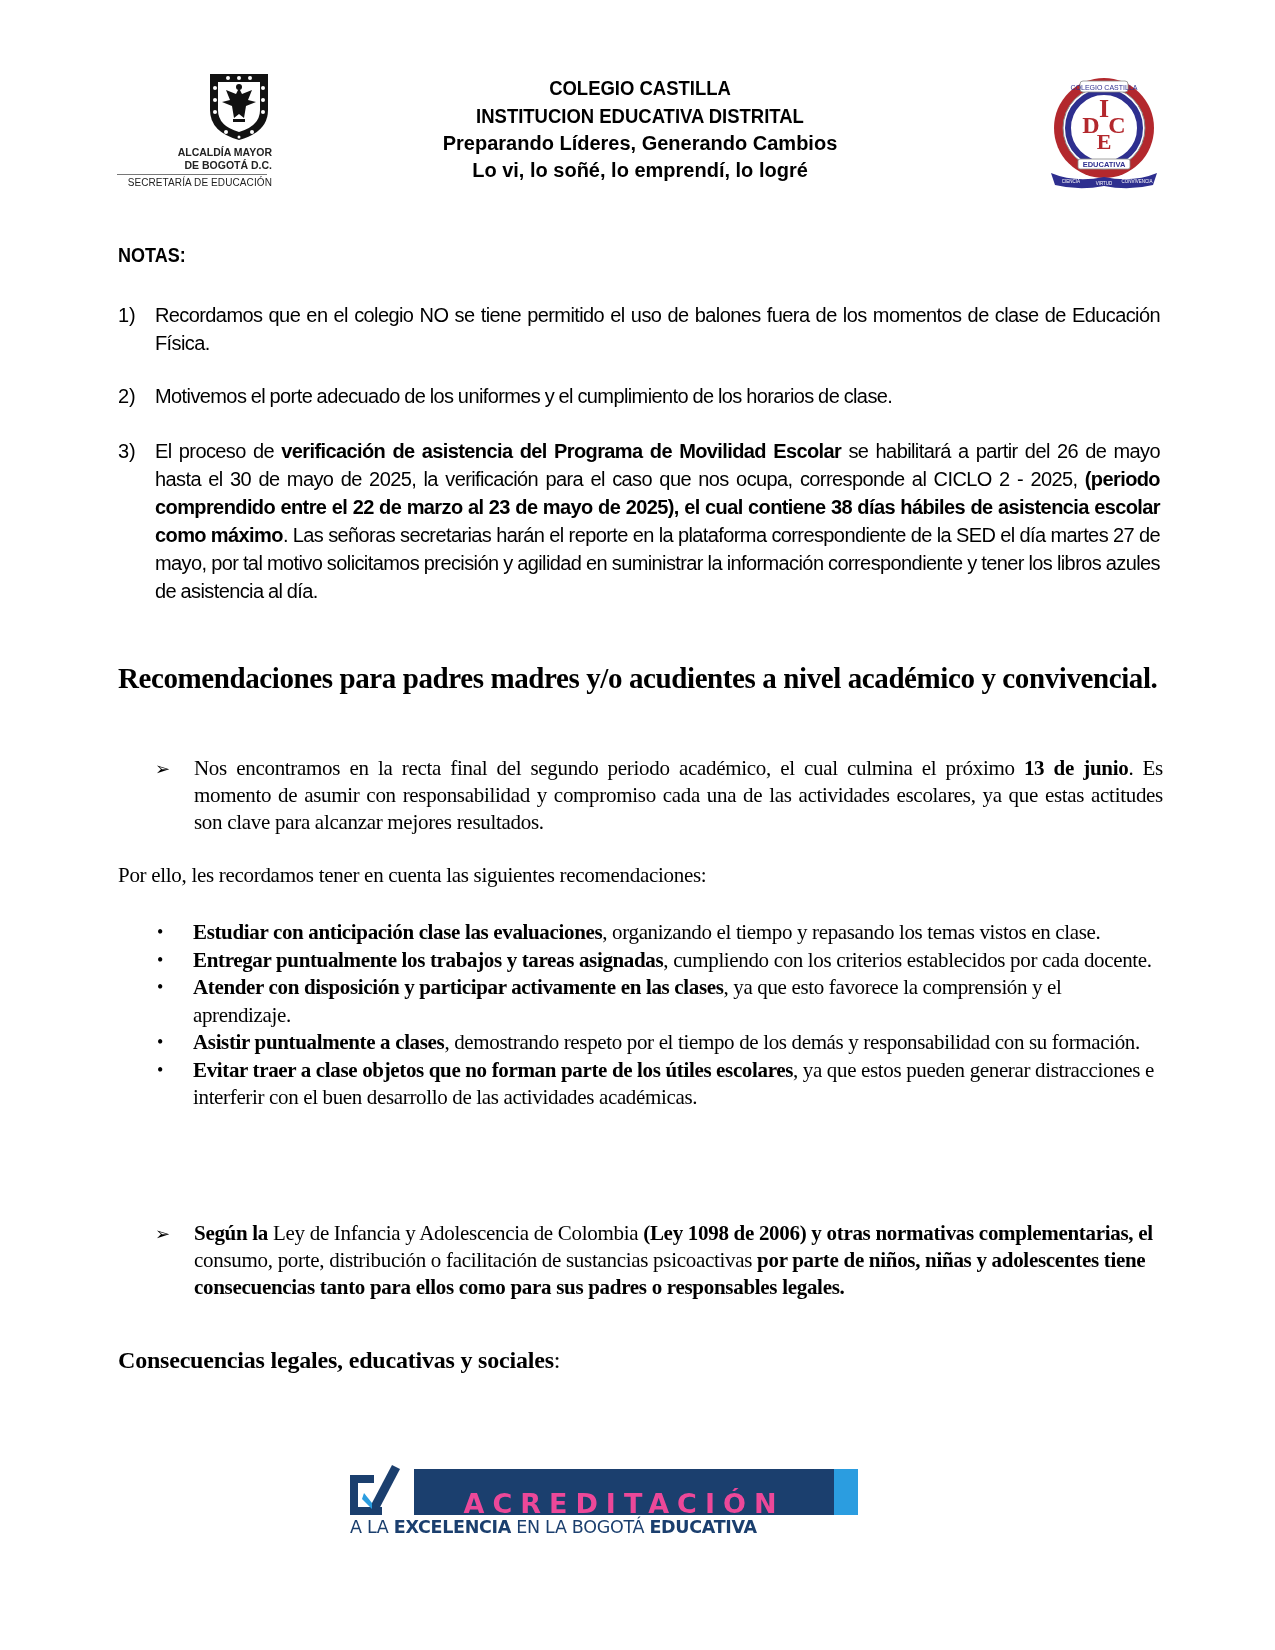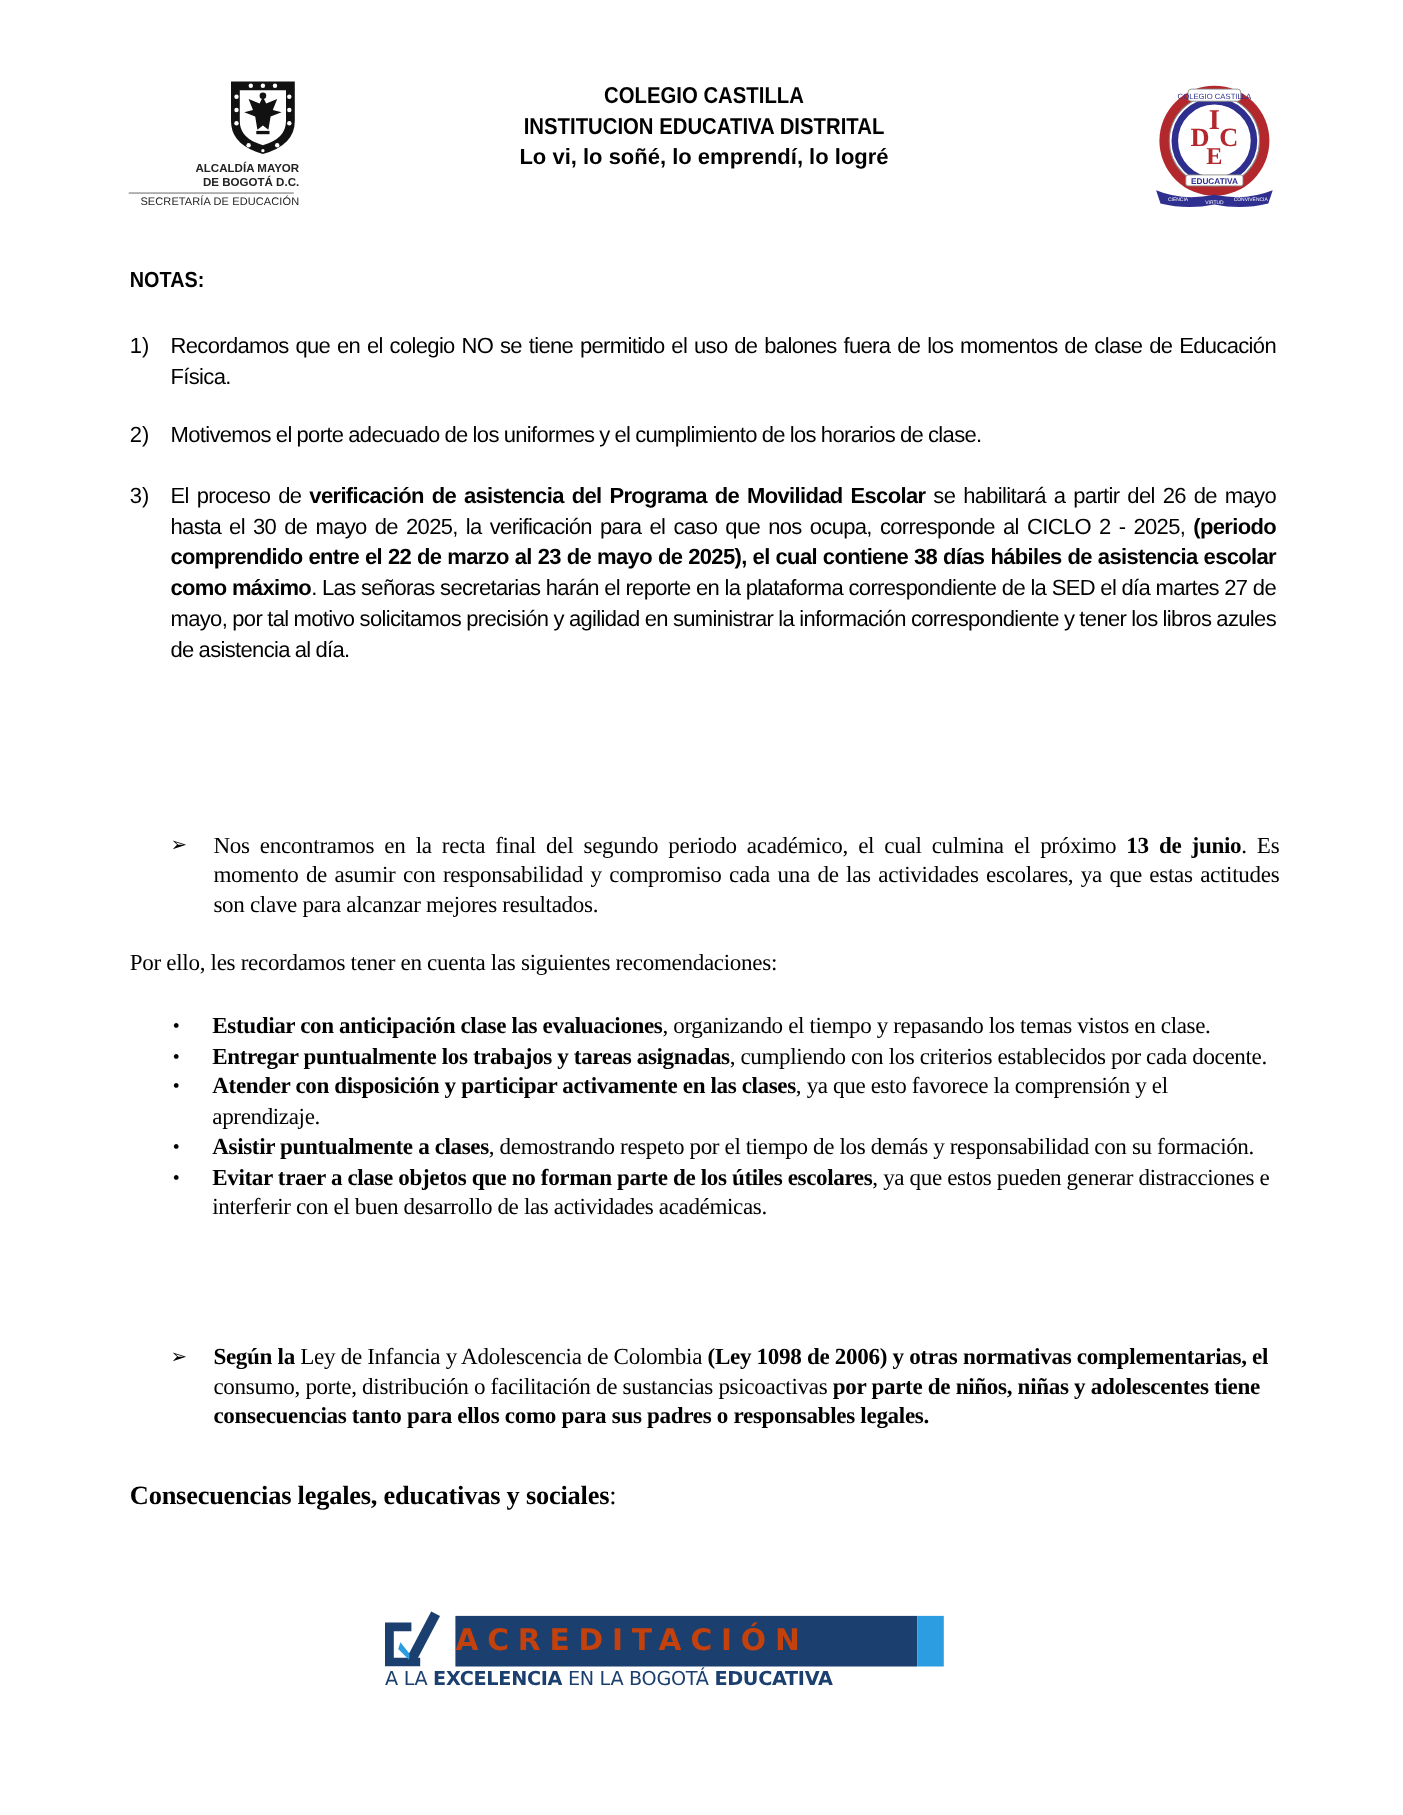"Preparando Líderes, Generando Cambios" div.hc-3 { html: none -> <div>Preparando Líderes, Generando Cambios</div> }
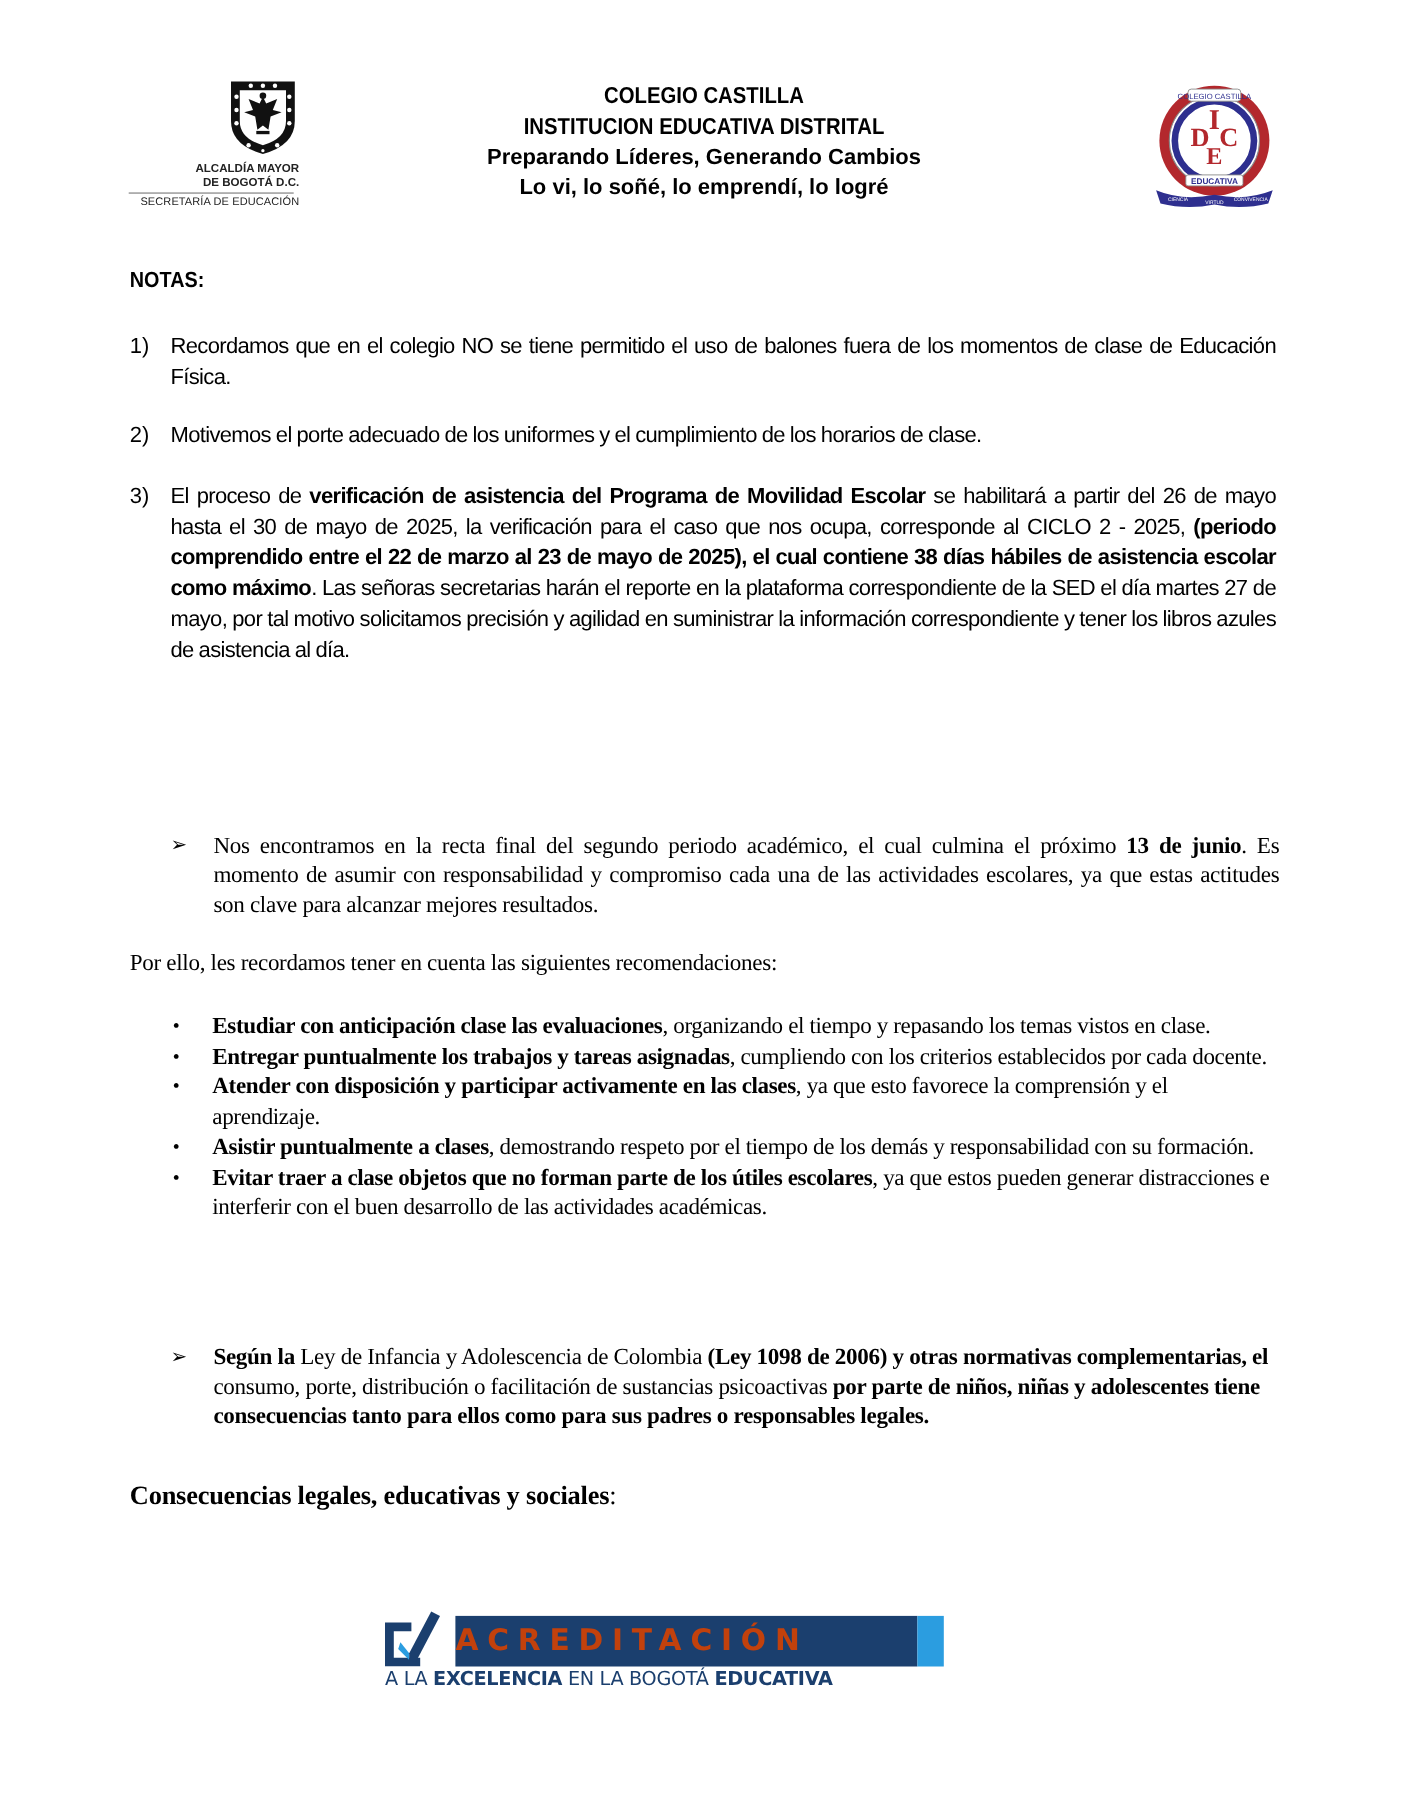"Recomendaciones para padres madres y/o" div.h-reco { html: none -> <div>Recomendaciones para padres madres y/o acudientes a nivel académico y convivencial.</div> }
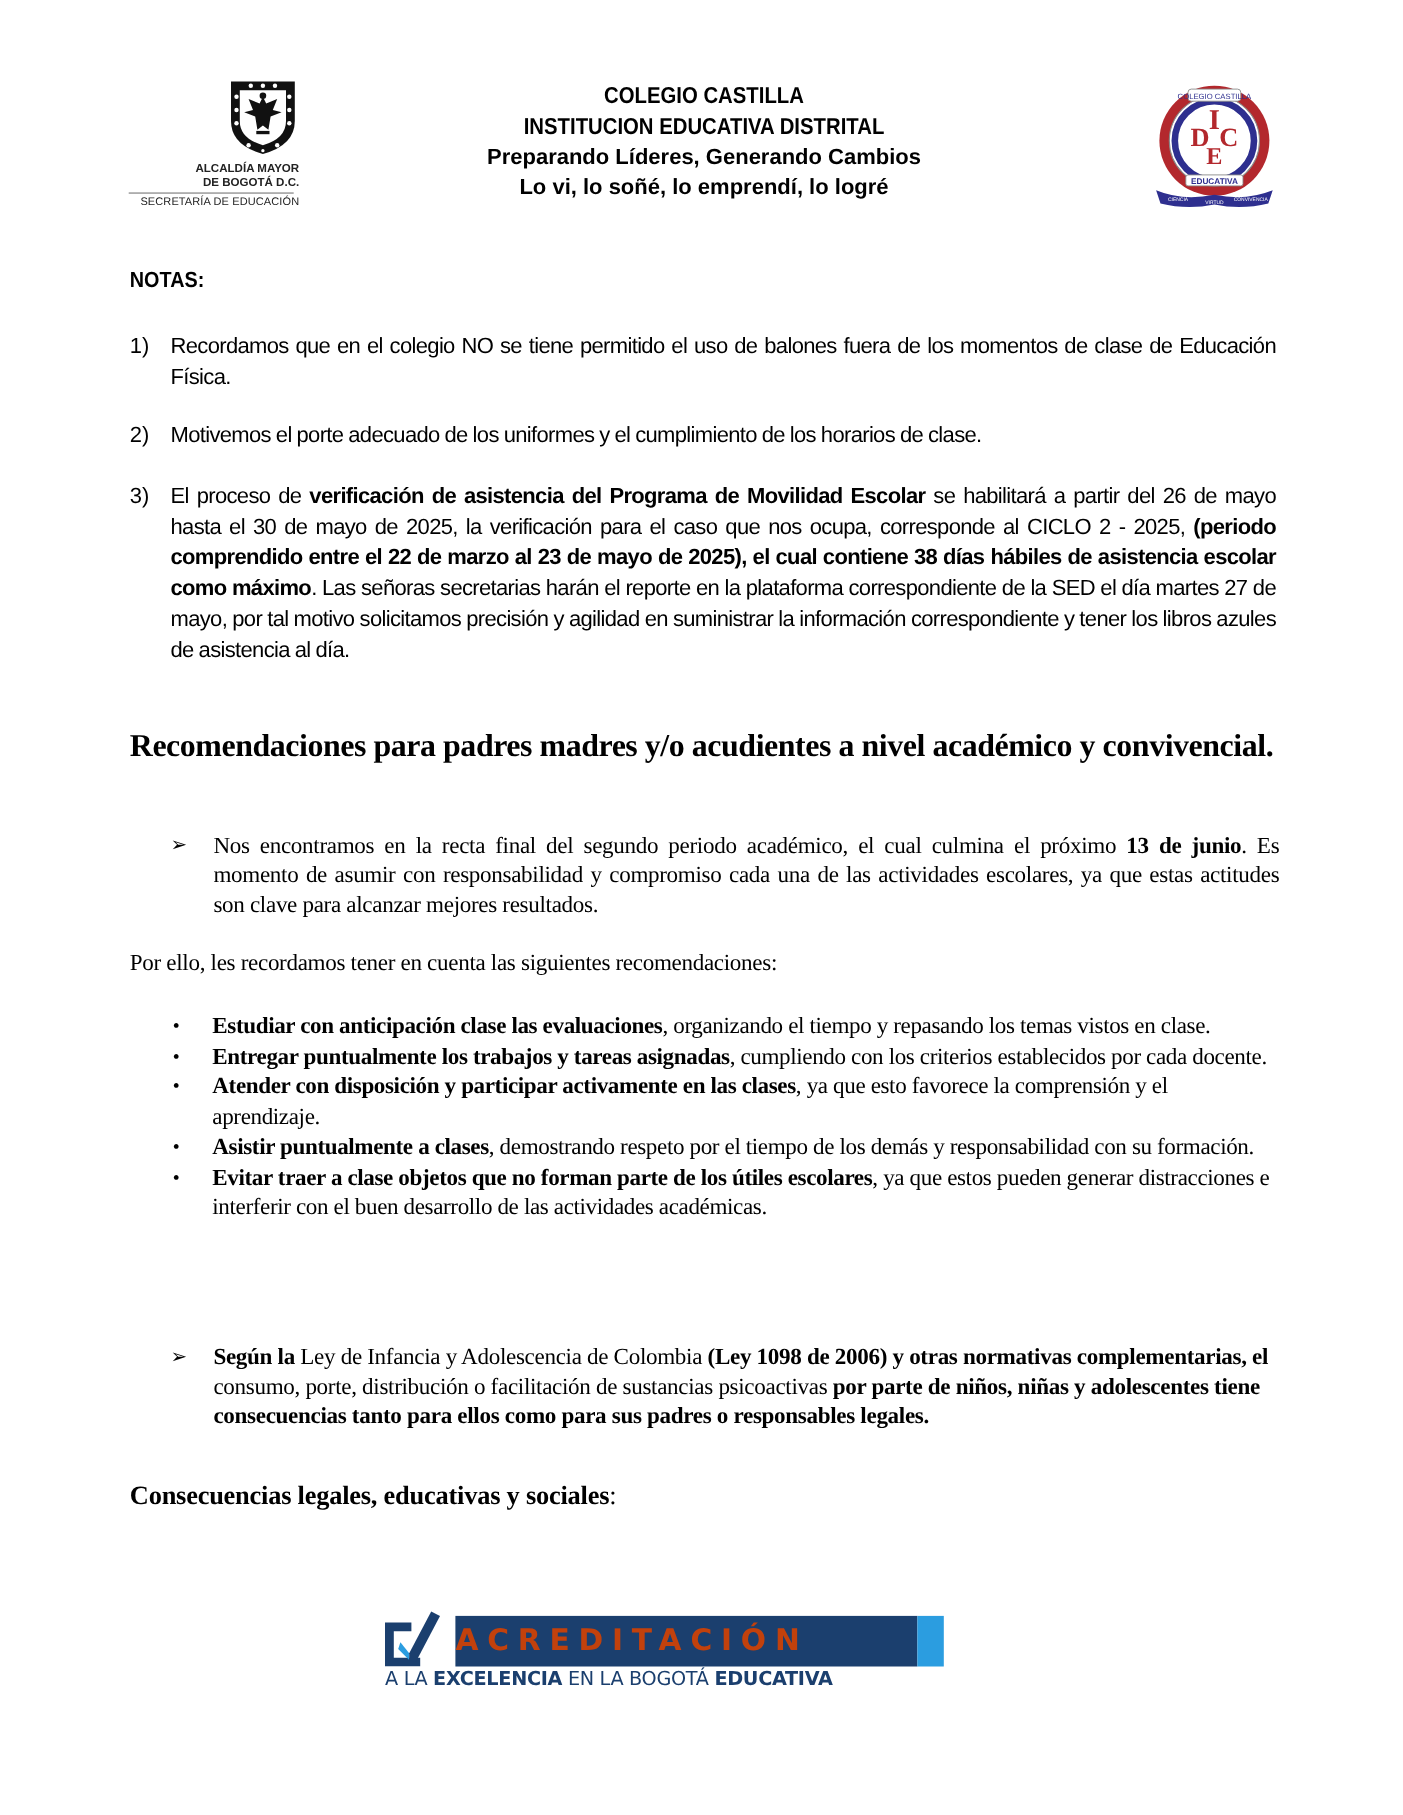"ACREDITACIÓN" .acred-word { color: #c2410c -> #ec4899; text-align: left -> center; top: 14px -> 26px }
